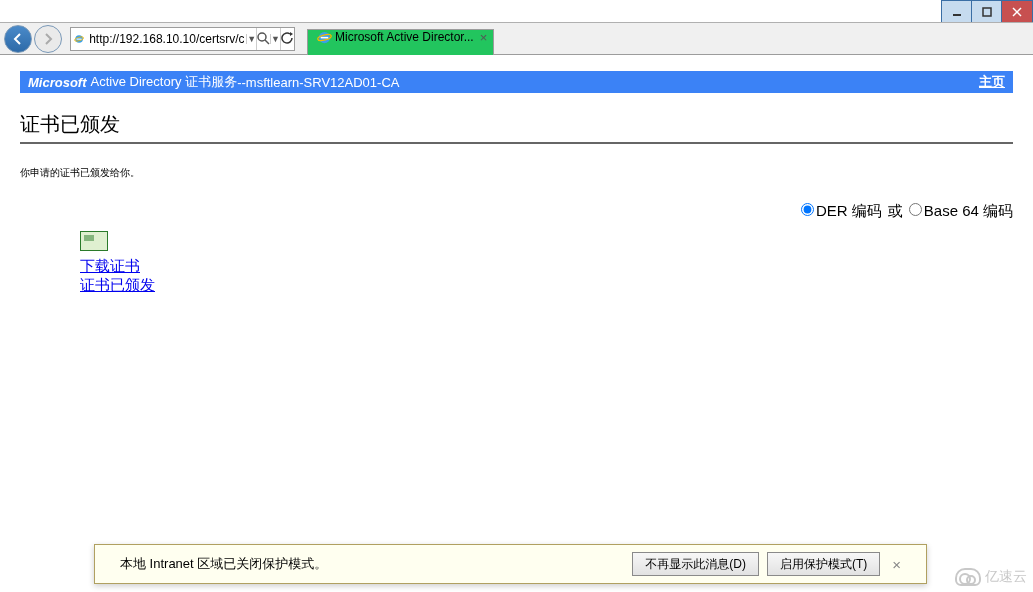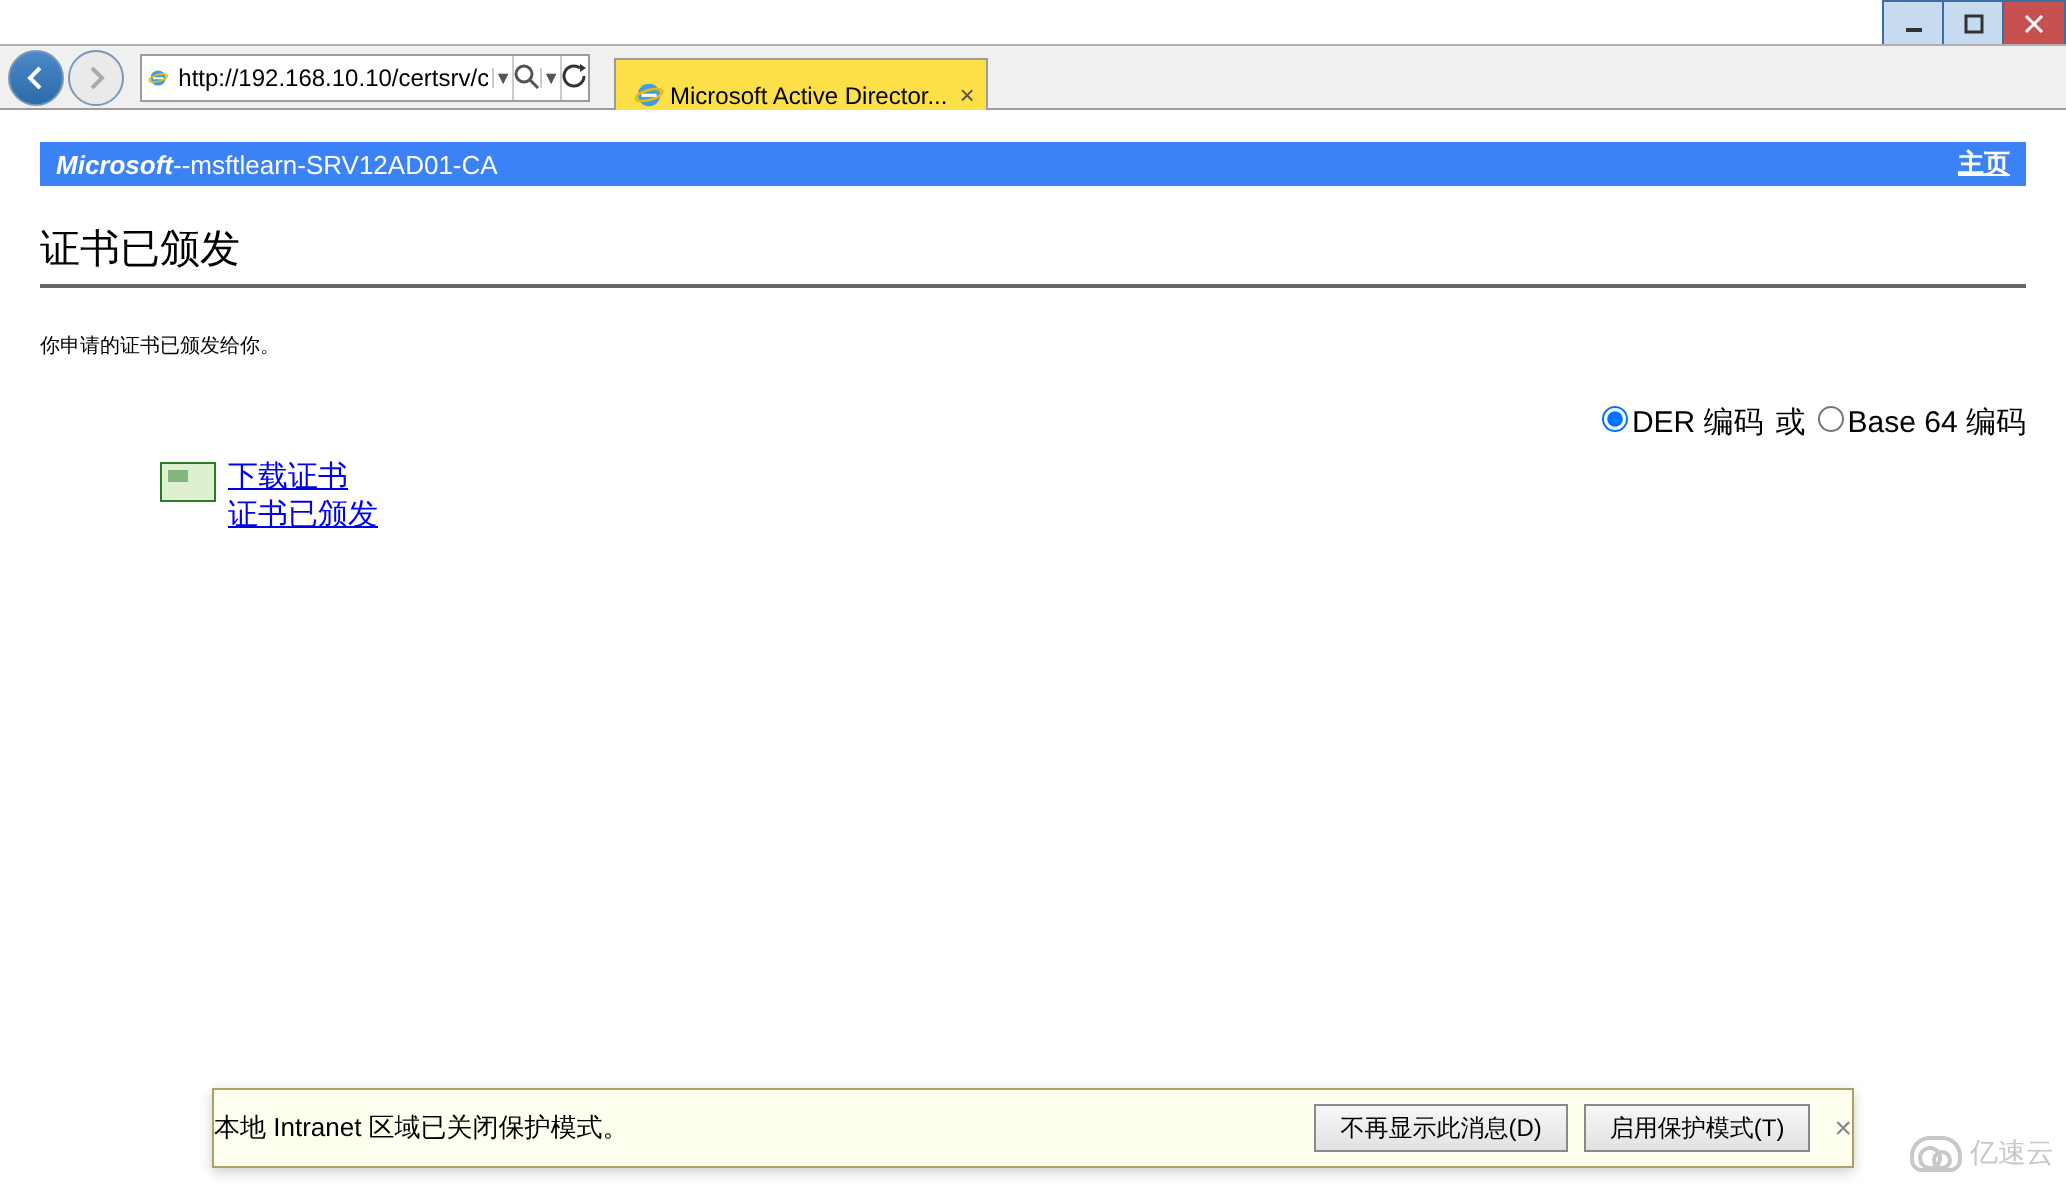"Microsoft Active Director..." .tab { align-items: flex-end -> flex-start; background: #fde047 -> #22c55e }
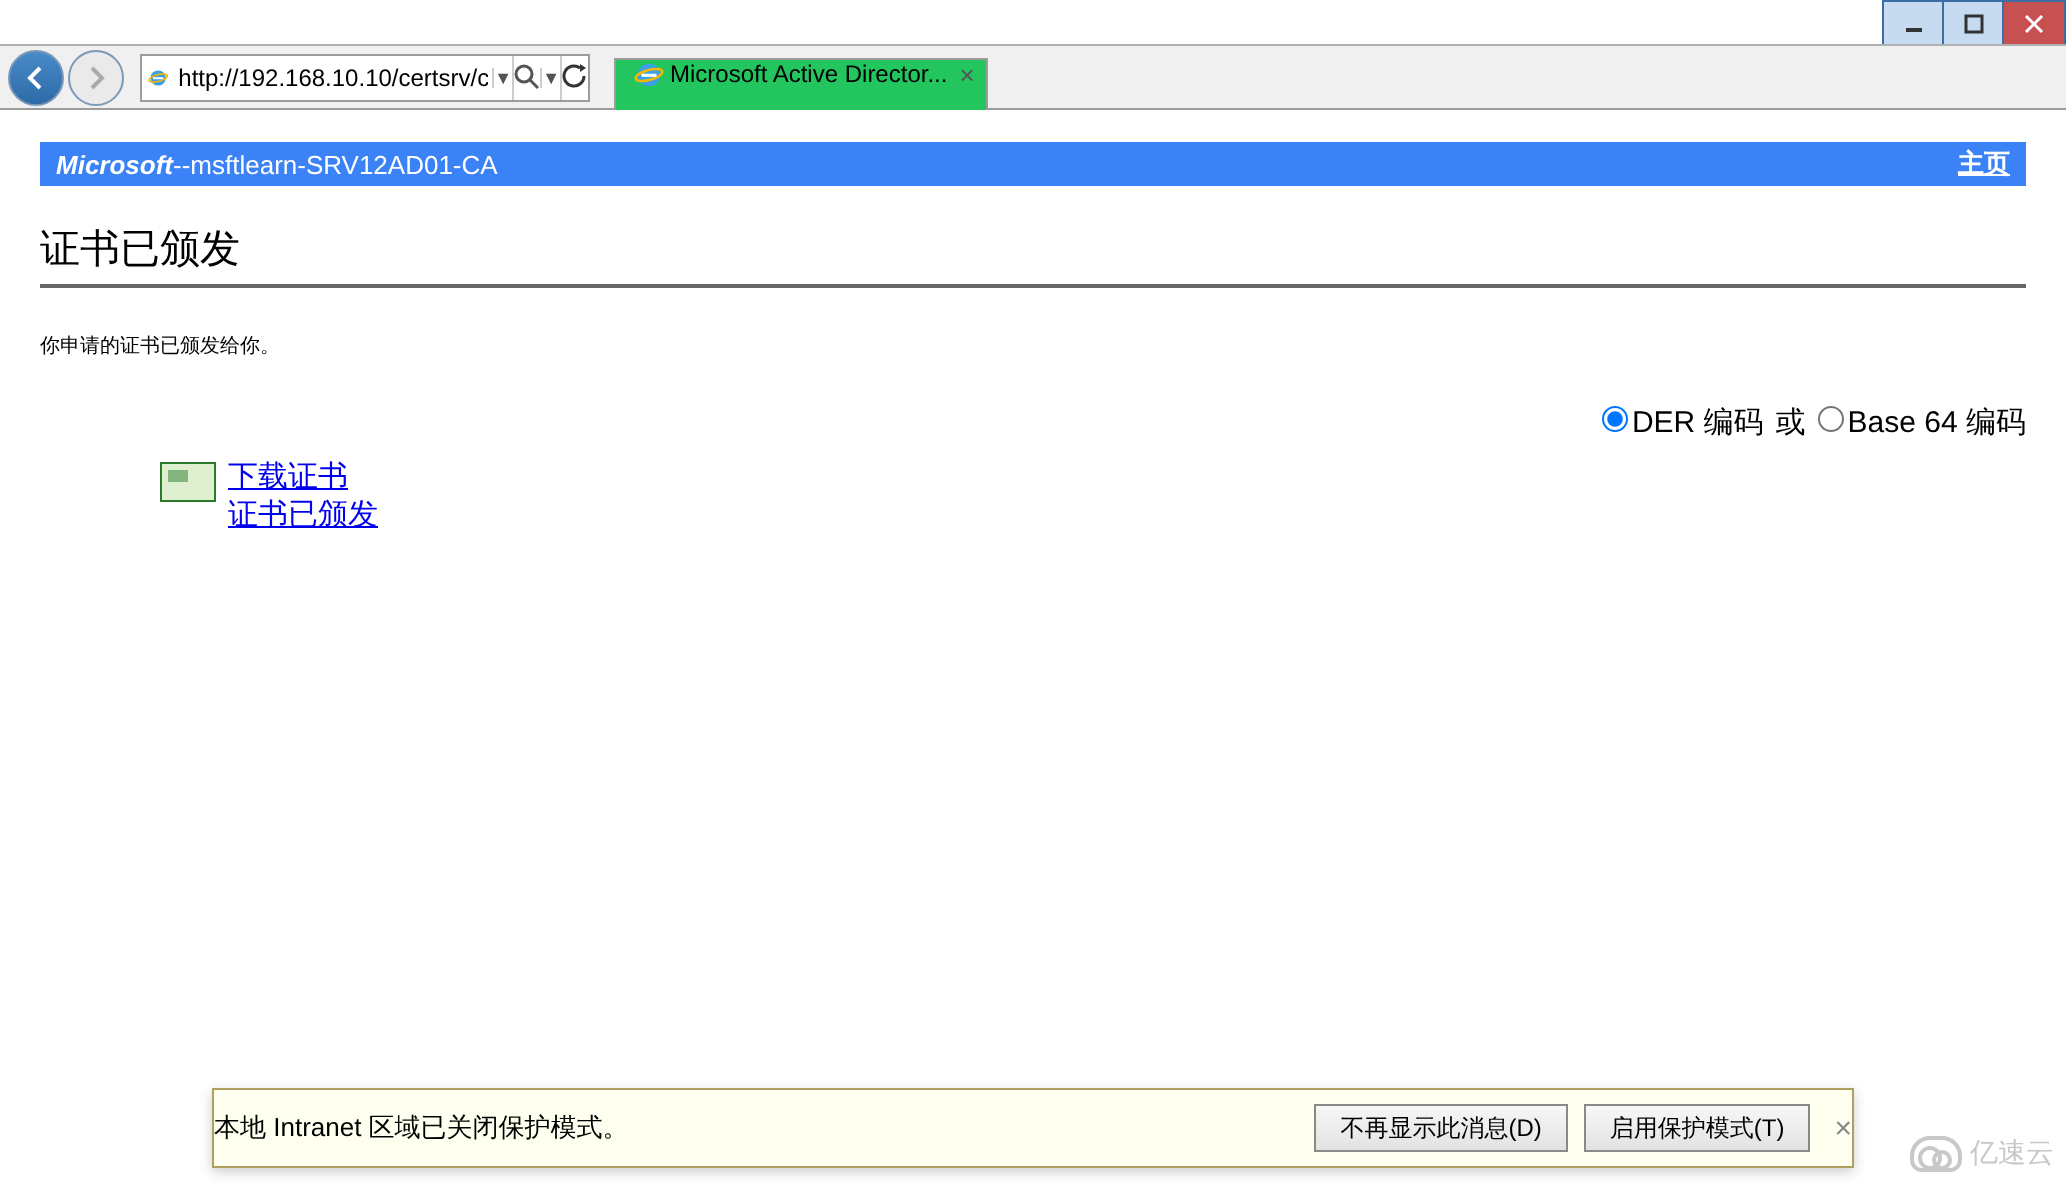"Active Directory 证书服务" span.rest { html: none -> <span>Active Directory 证书服务</span> }
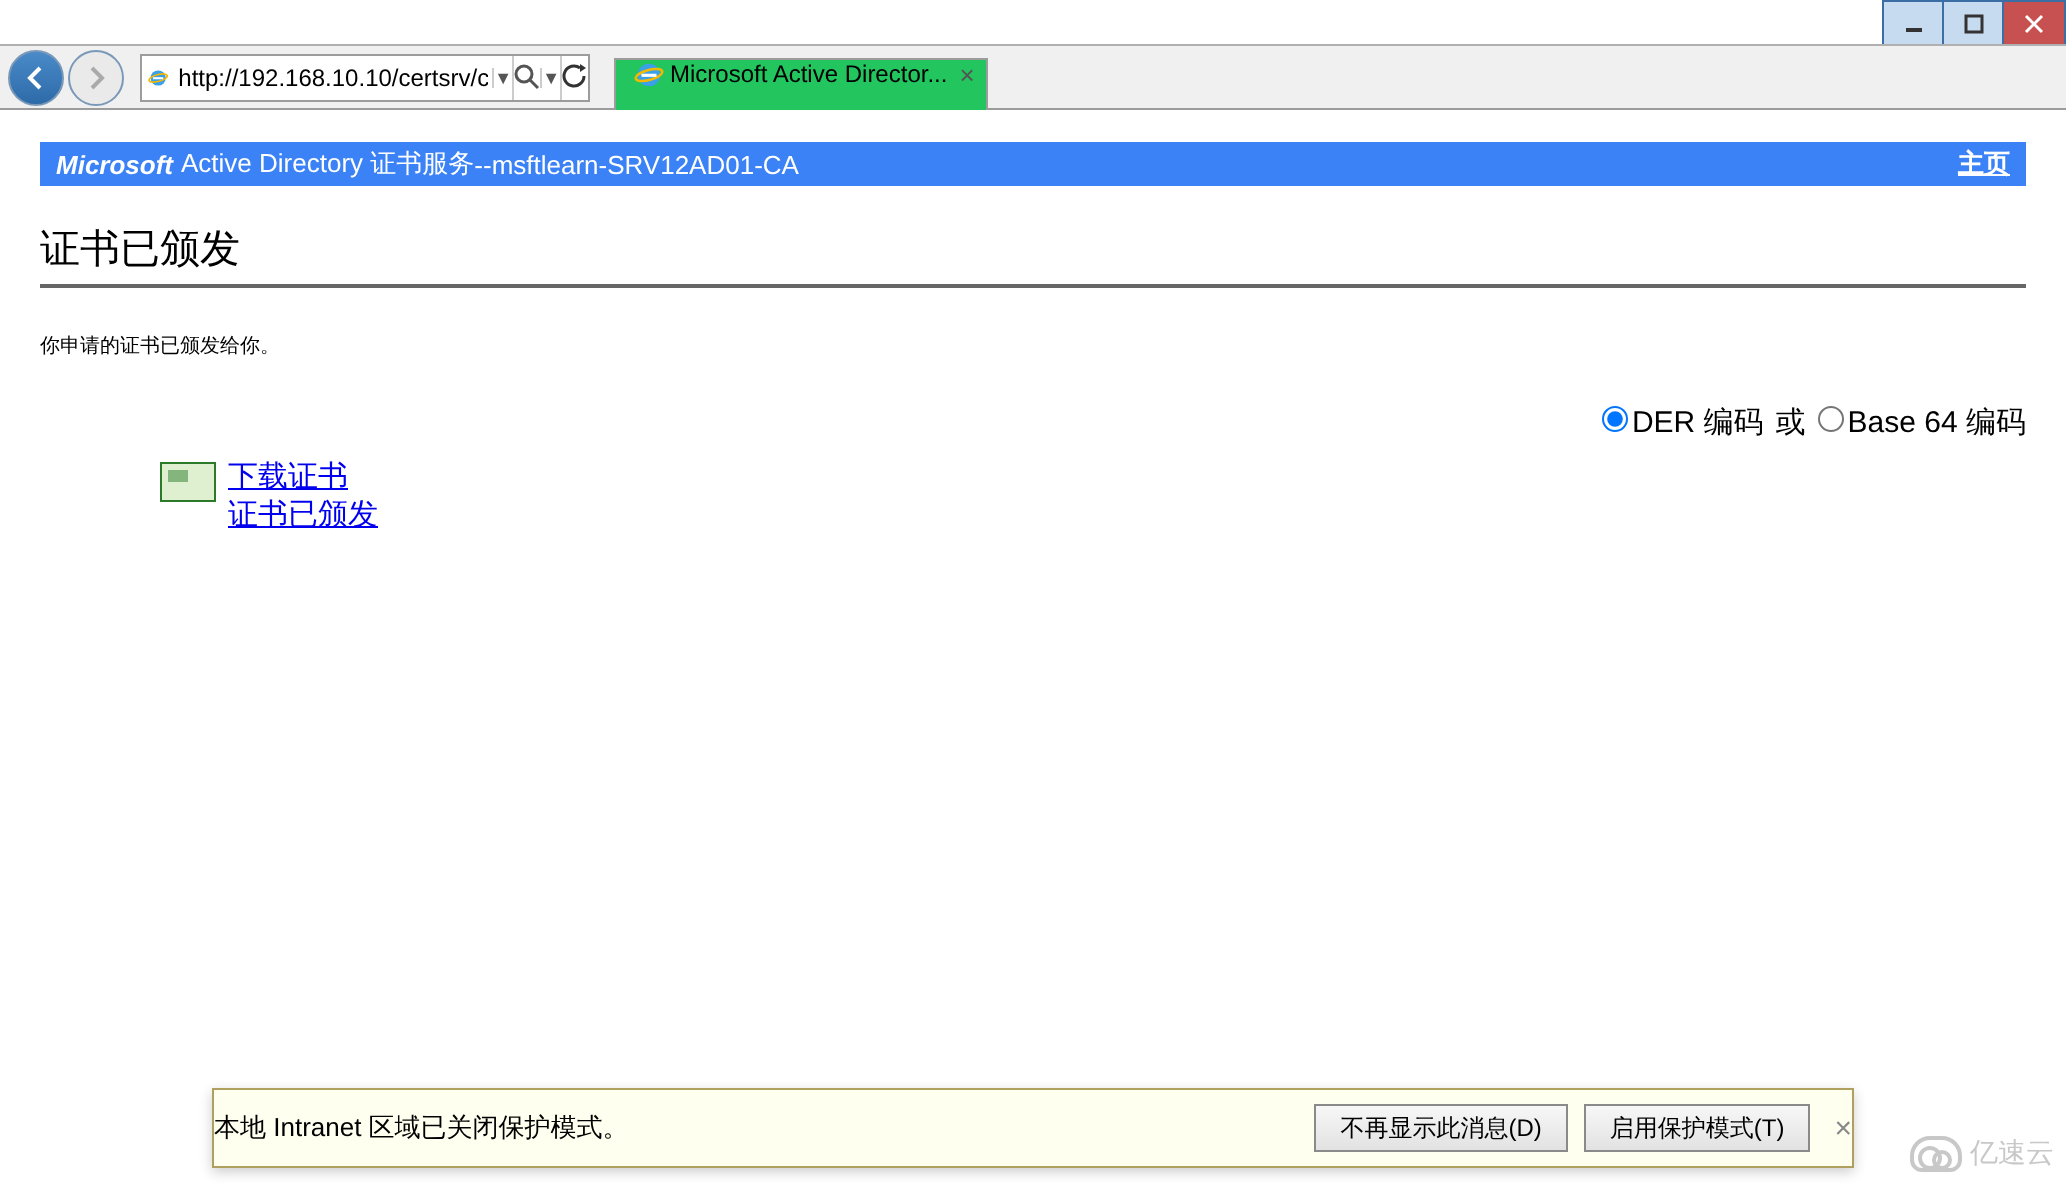"下载证书" .dl-row { flex-direction: none -> column }
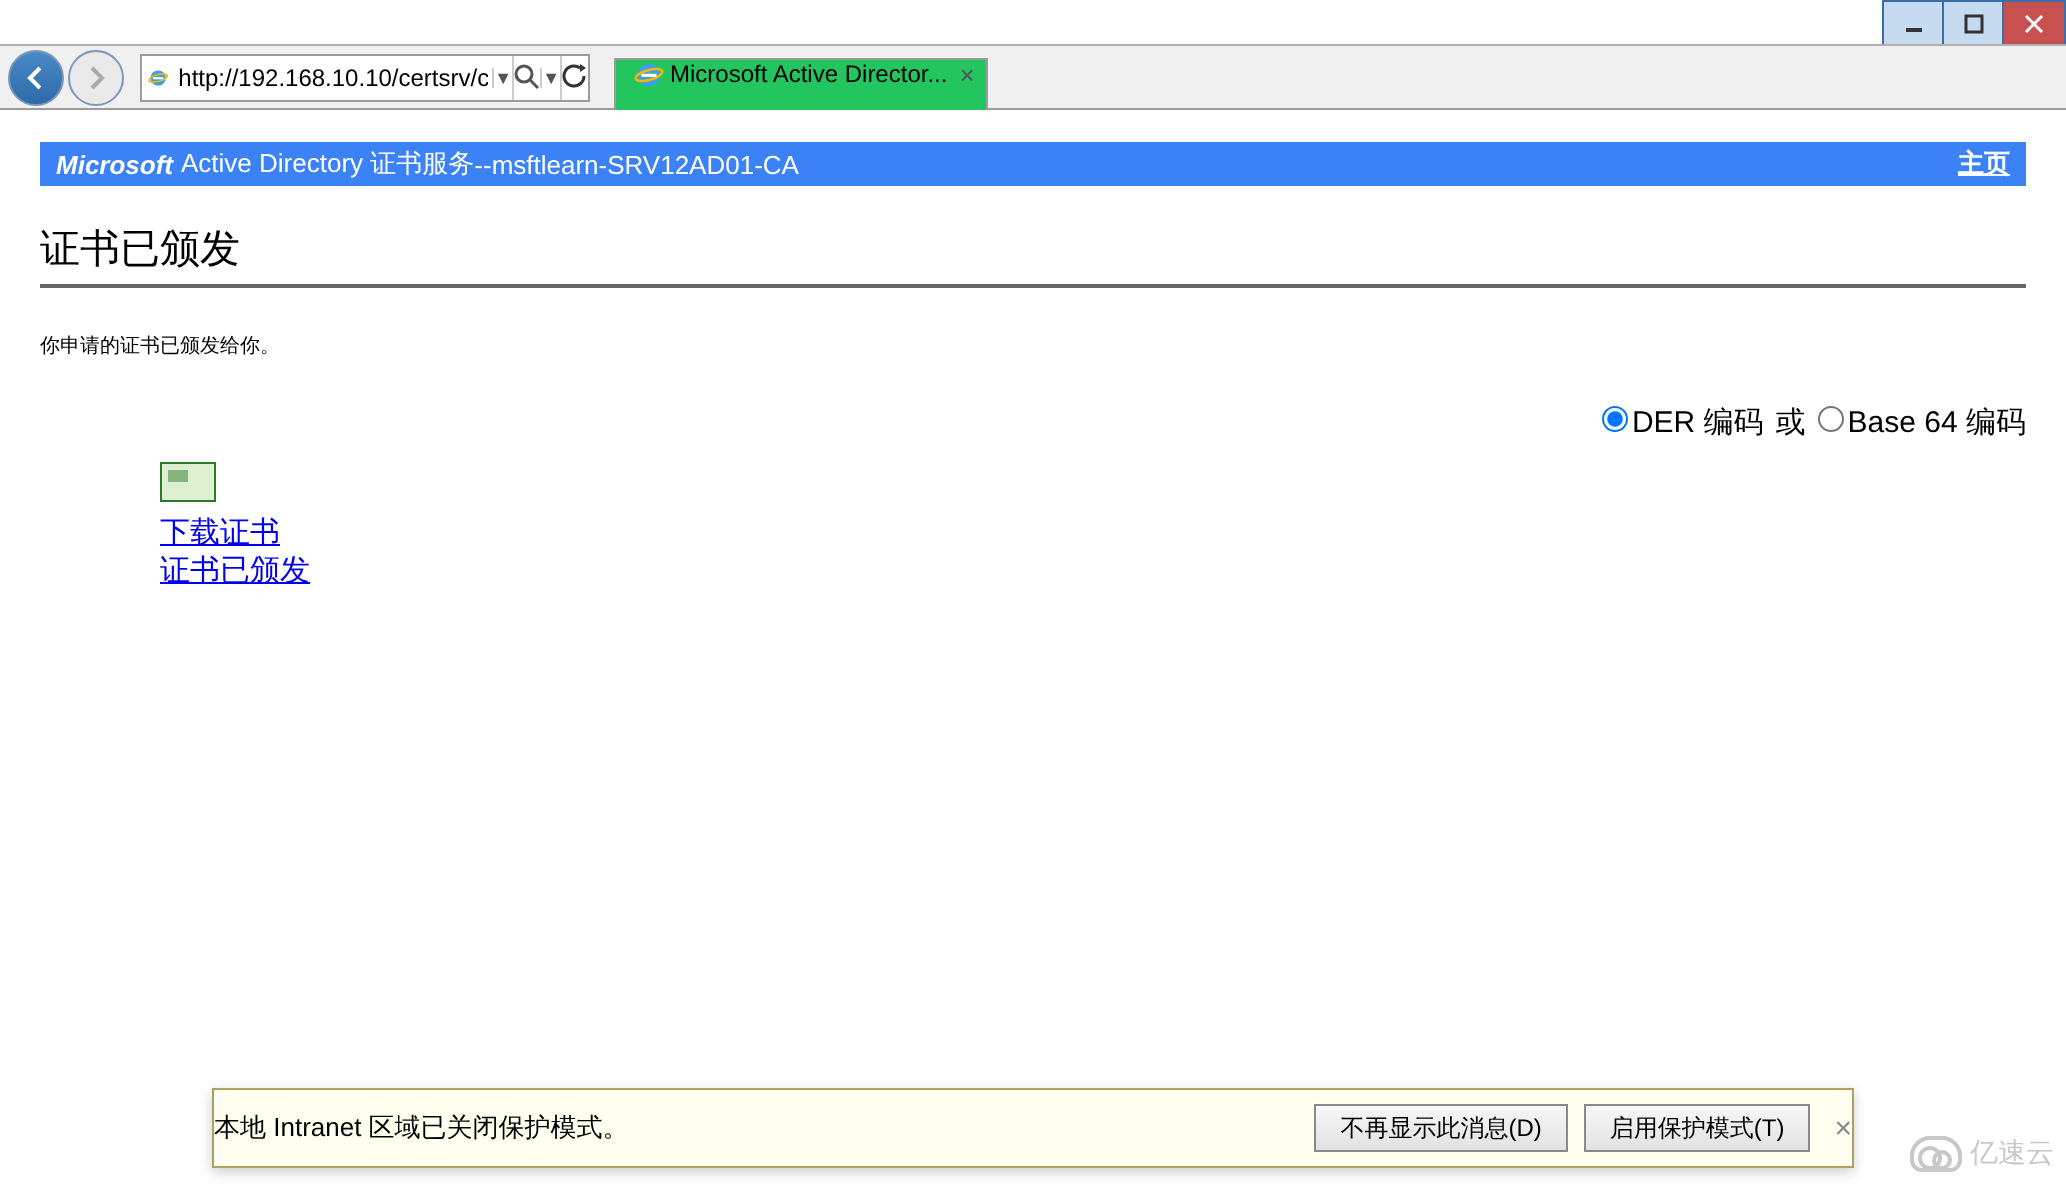"本地 Intranet 区域已关闭保护模式。" .notif { left: 106px -> 94px; padding: 0 0 -> 0 25px }
